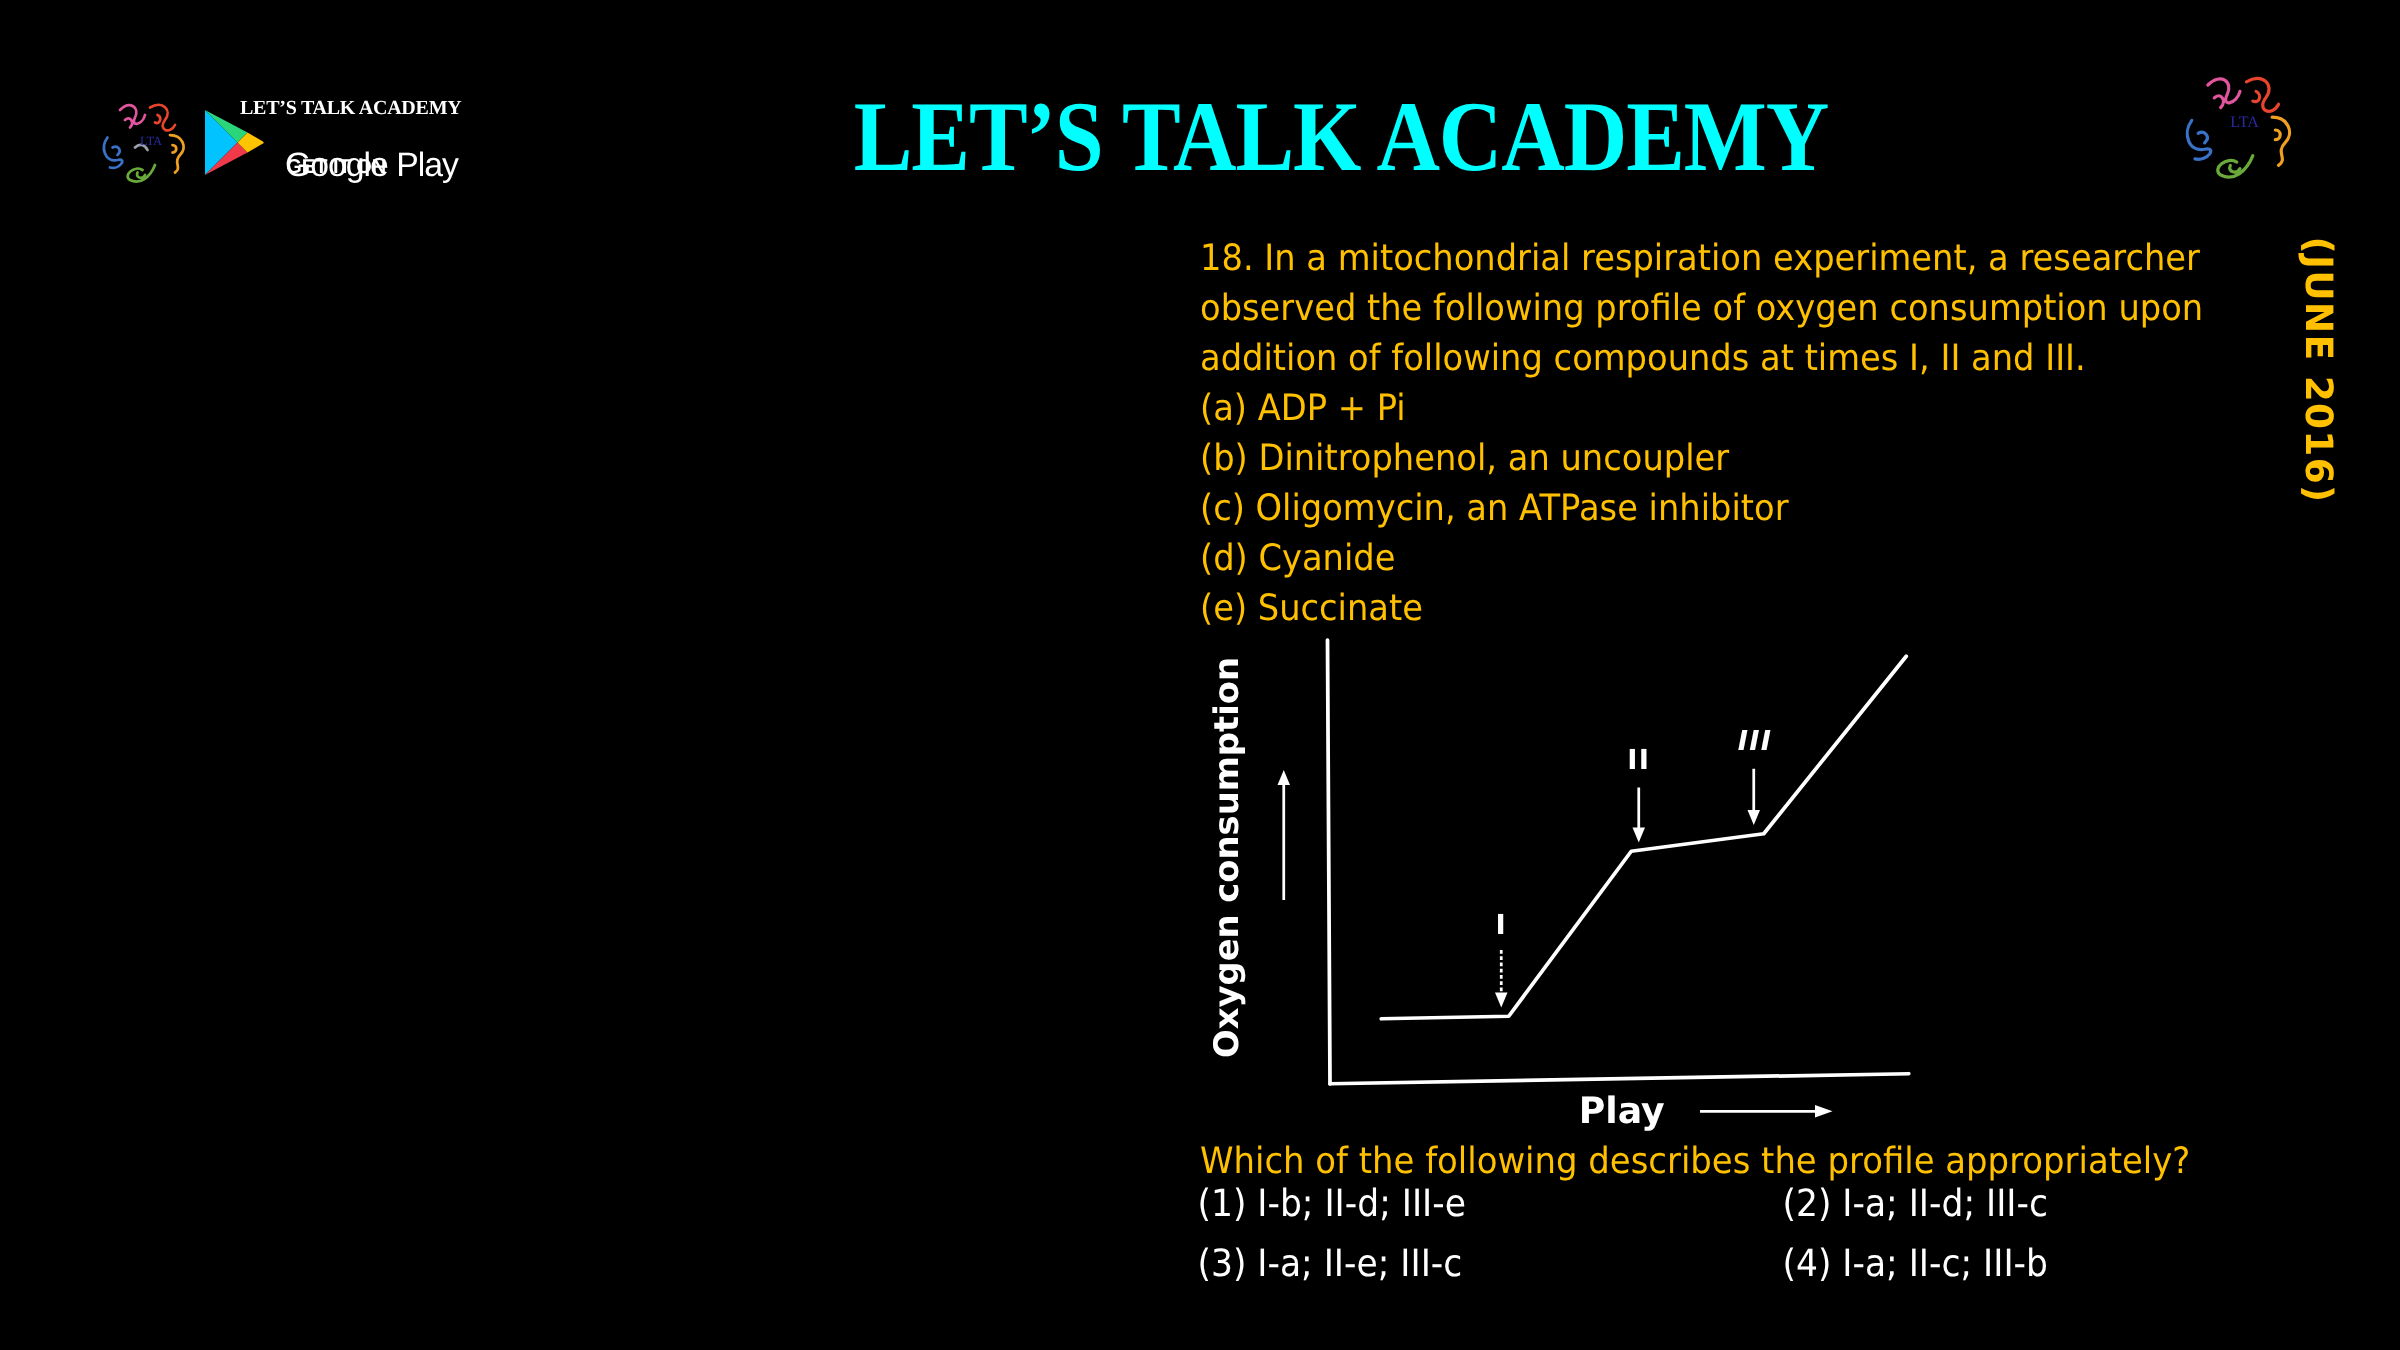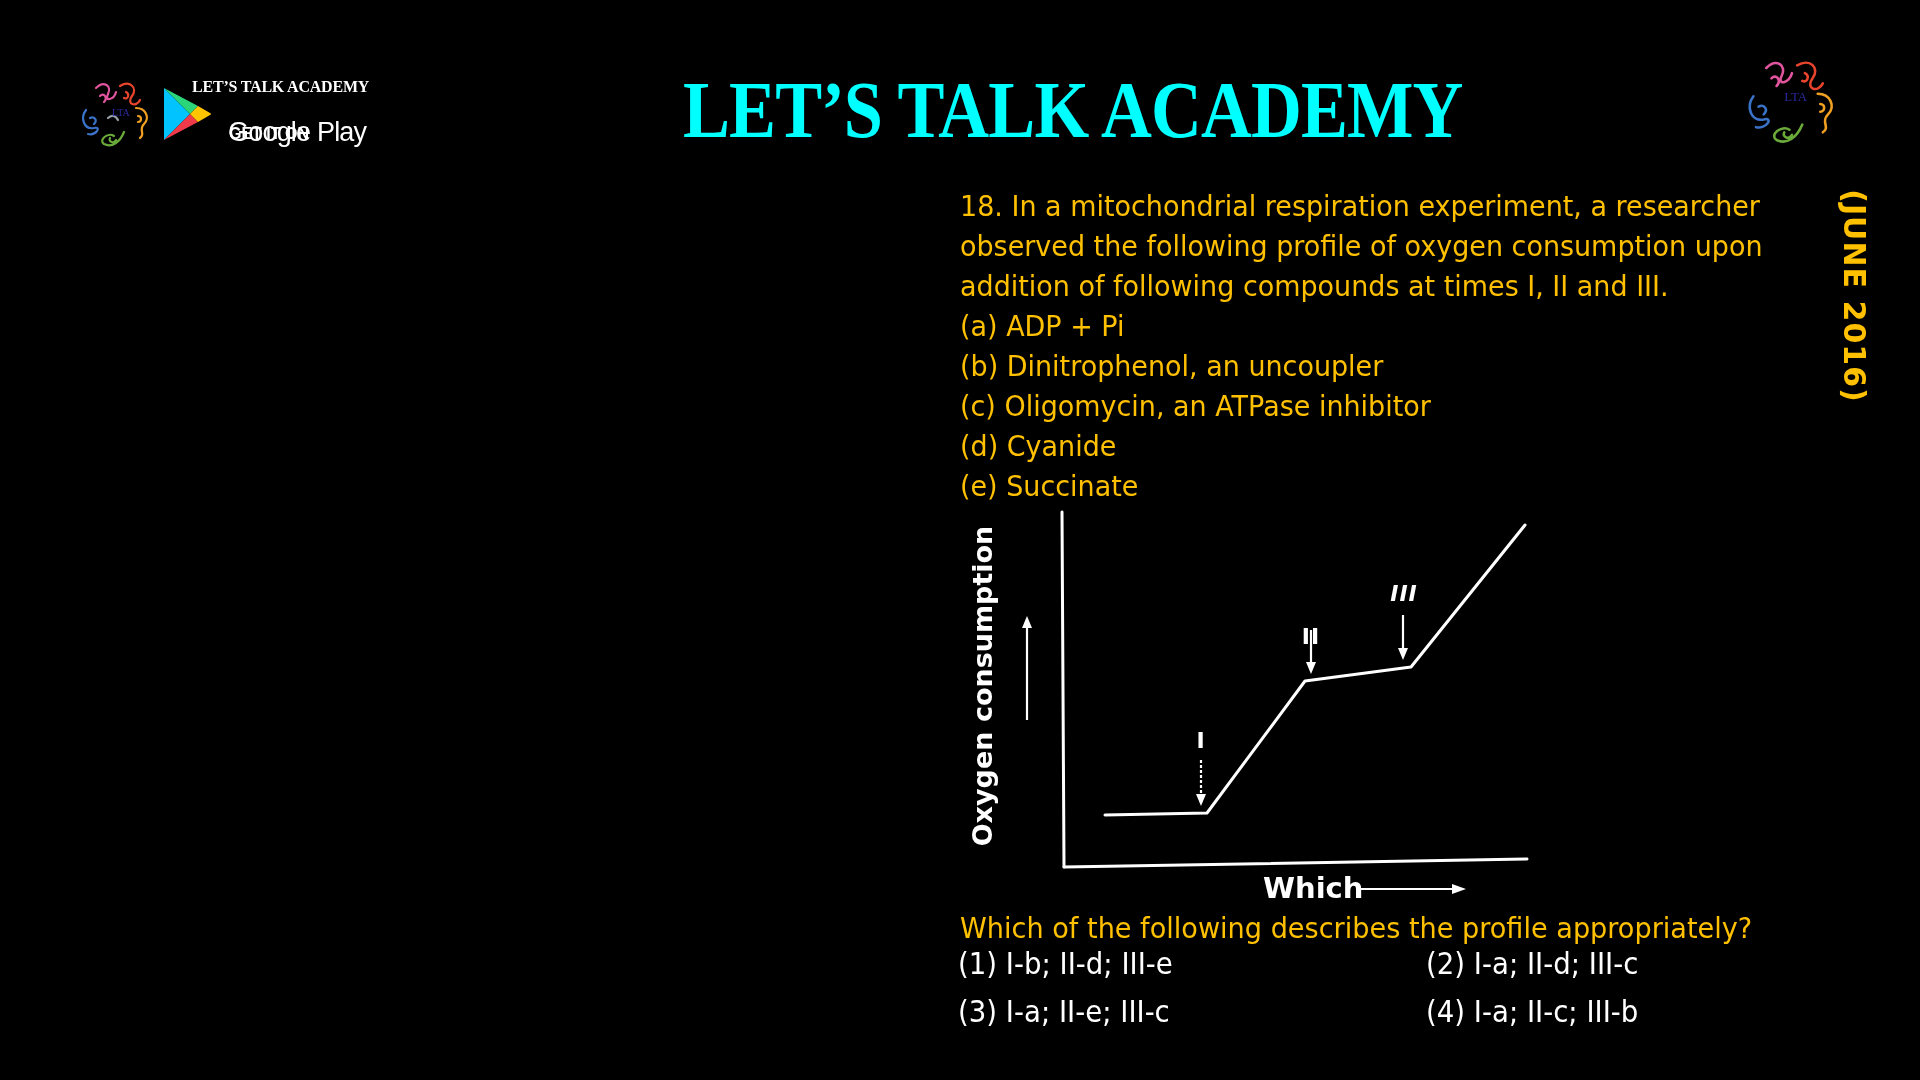"II" .mark-2 { top: 624px -> 596px }
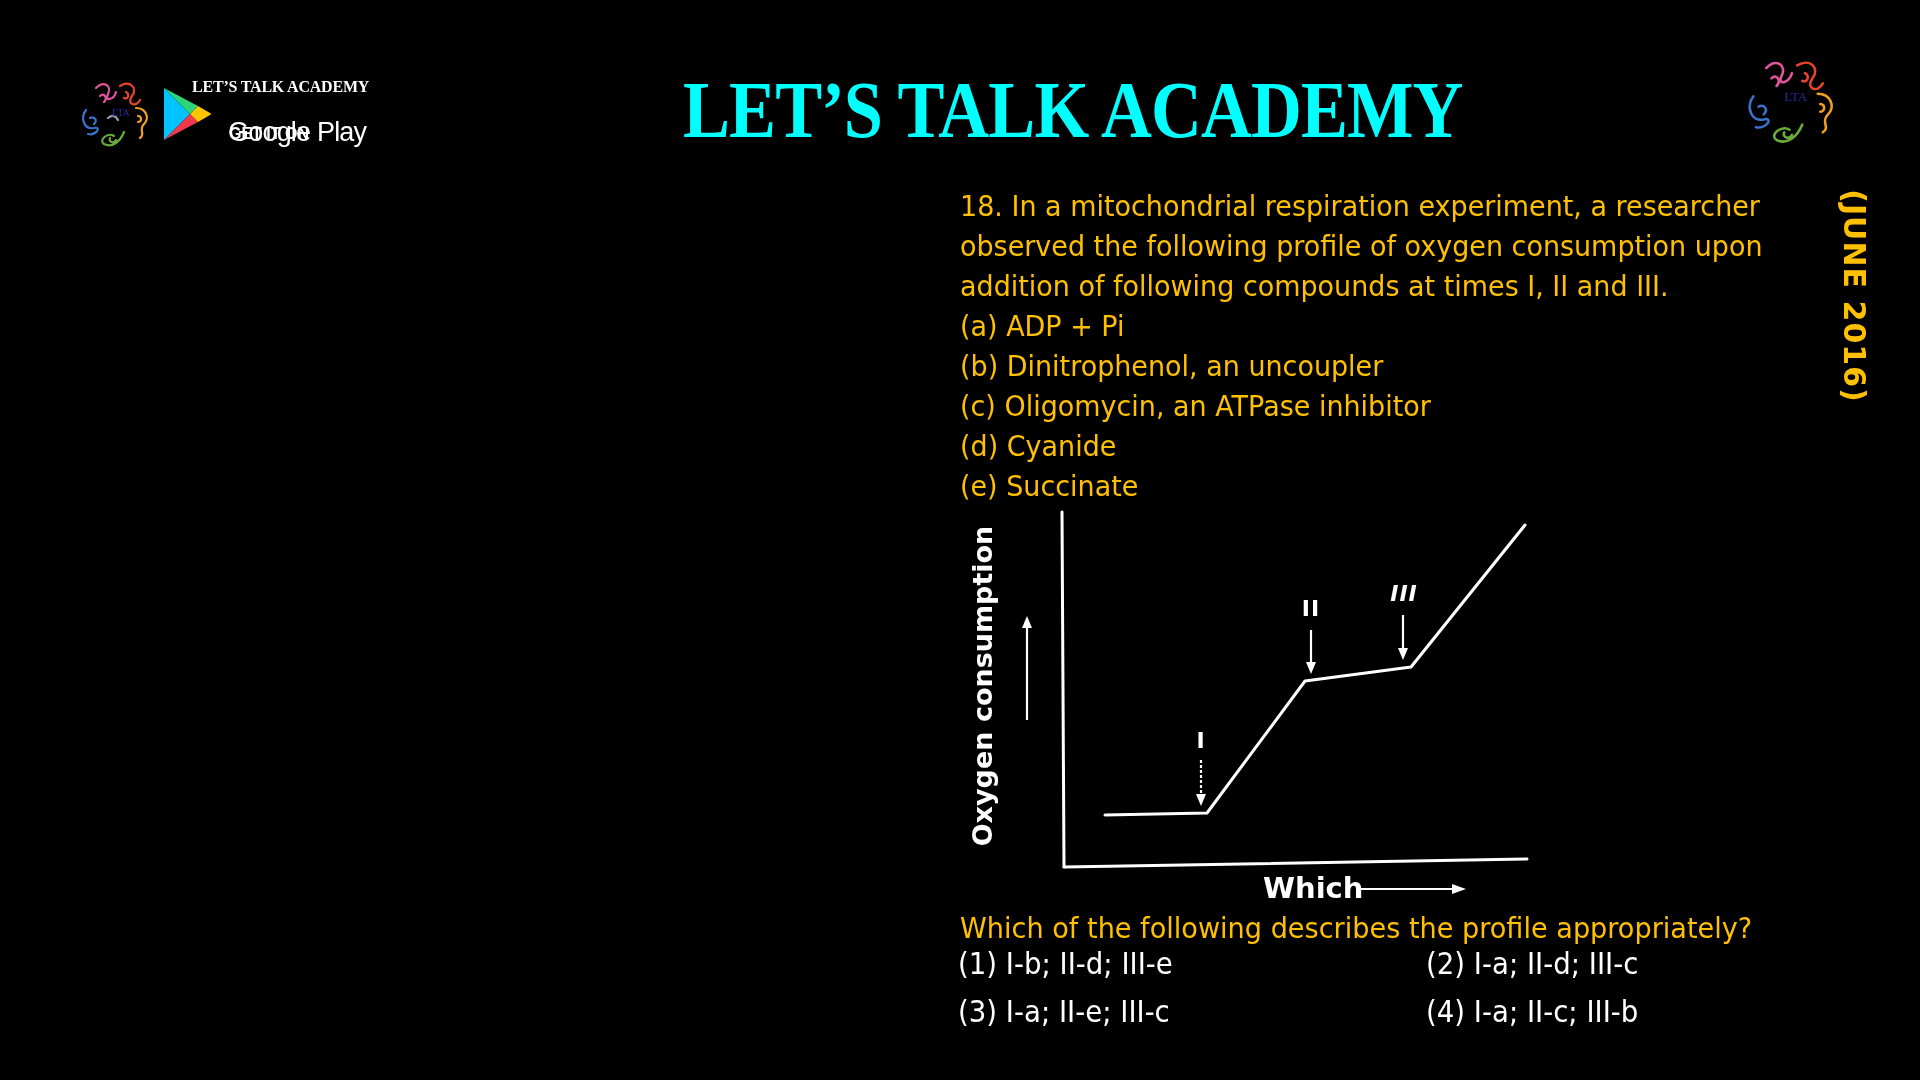"Which" div.abs { text: Which -> Play }
